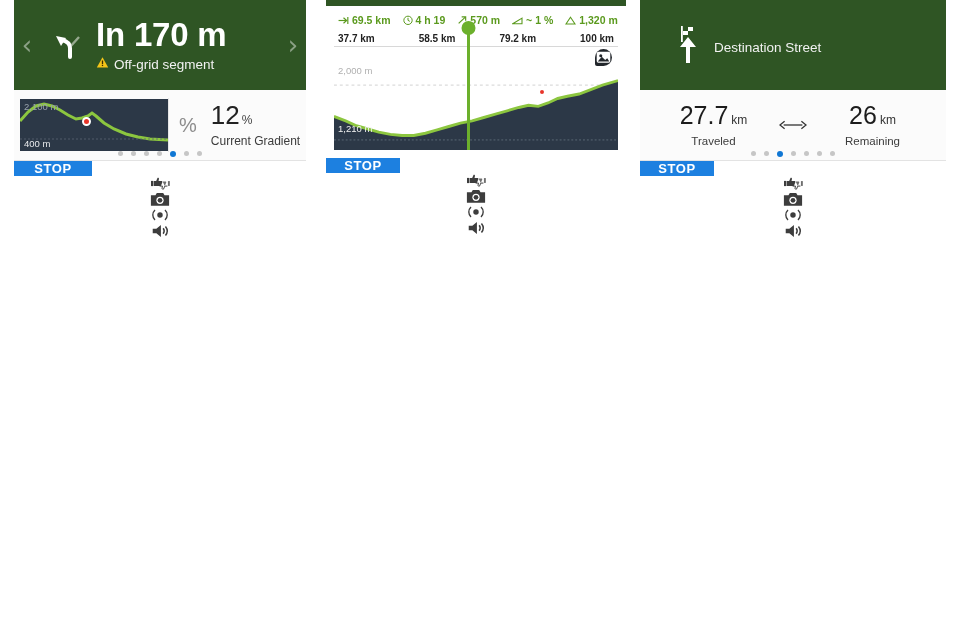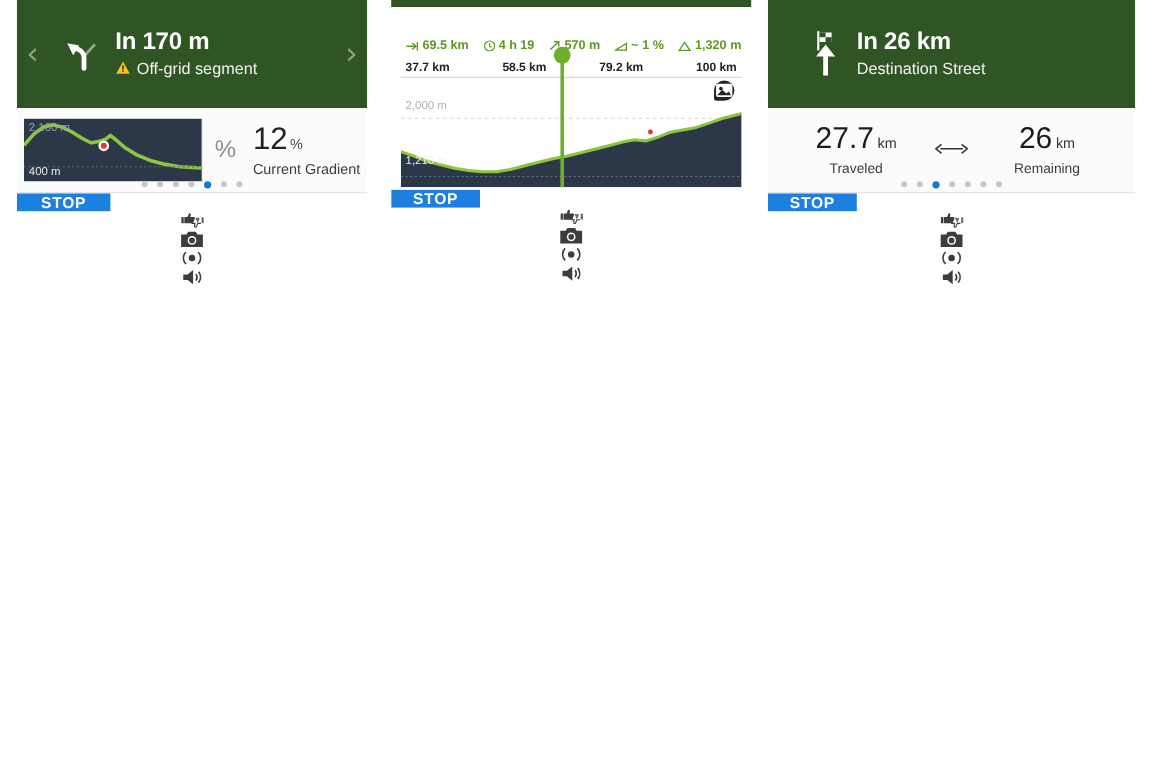"In 170 m" .nav-dist { font-size: 20px -> 33px }
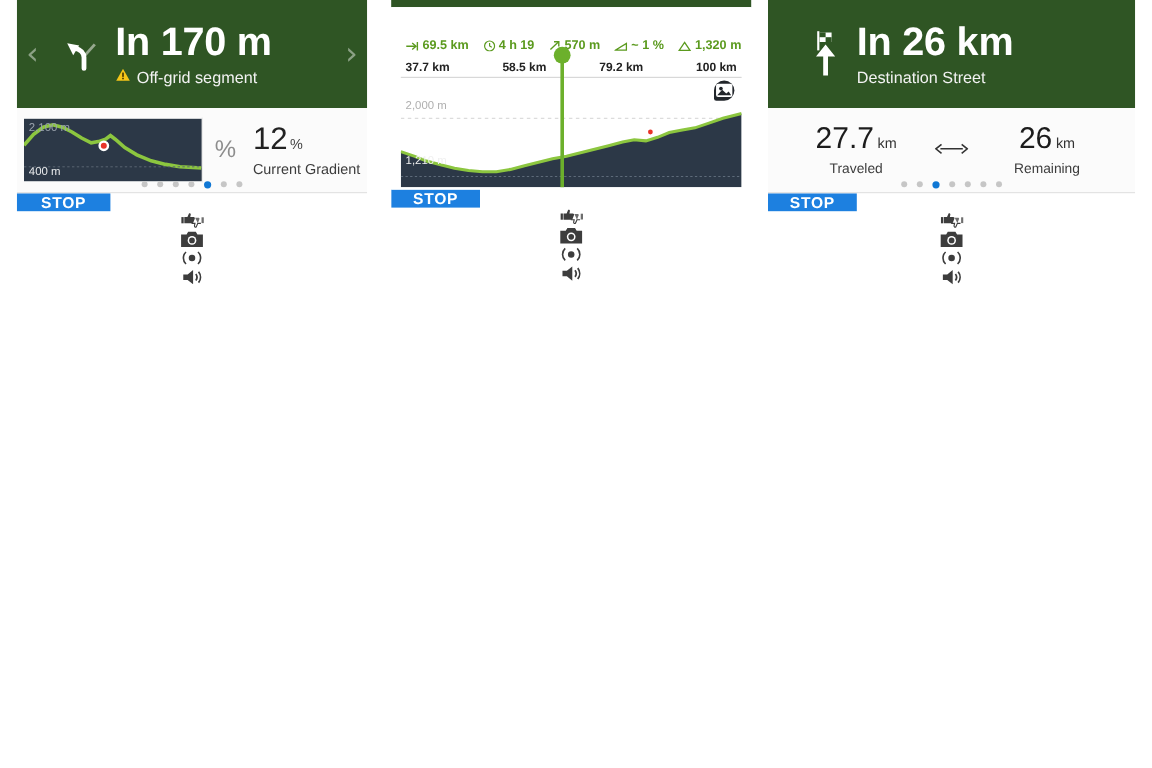"69.5 km" .elevpanel { padding: 24px 8px 0 8px -> 6px 8px 0 8px }
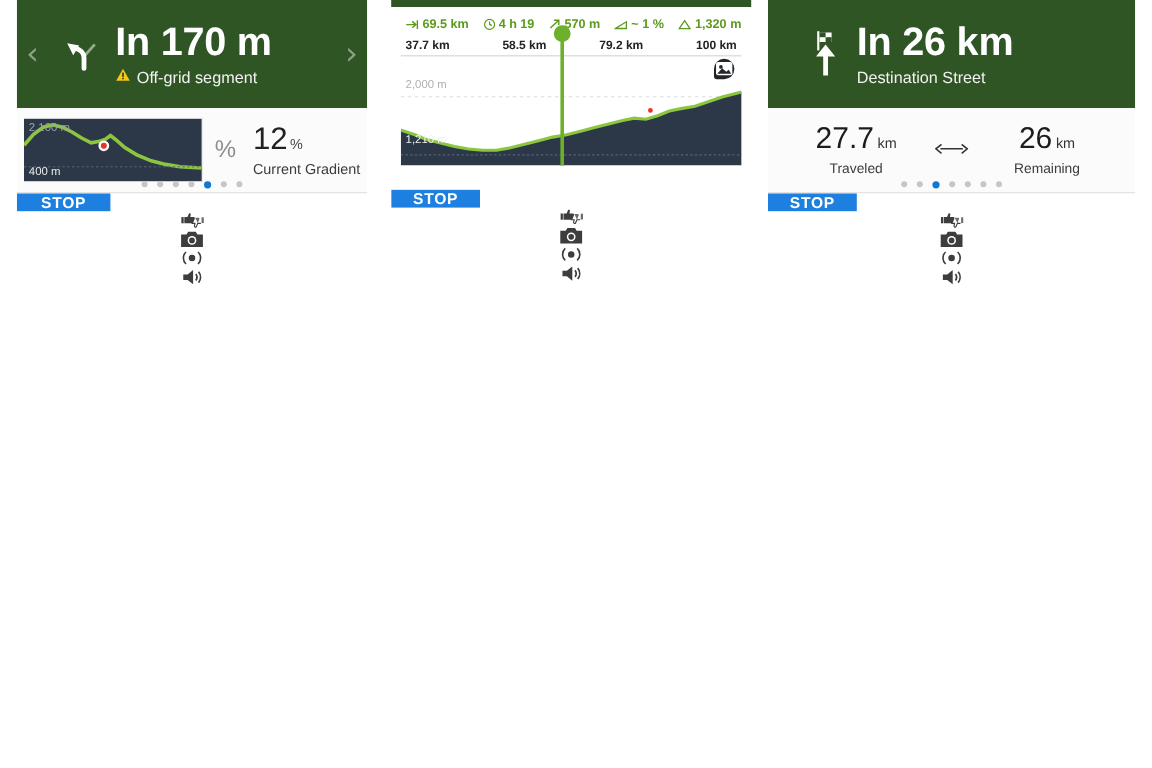"In 26 km" div.nav-dist { html: <div>In 26 km</div> -> none }
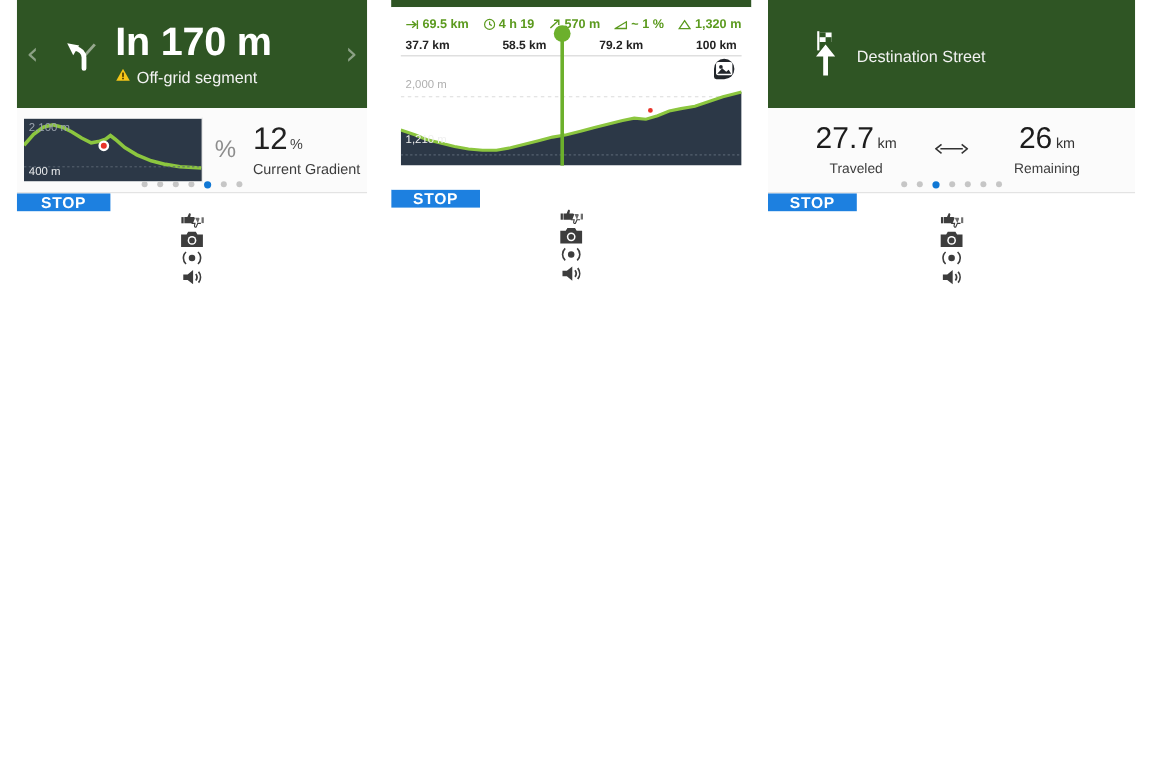"2,000 m" .chartarea { height: 92px -> 104px }
